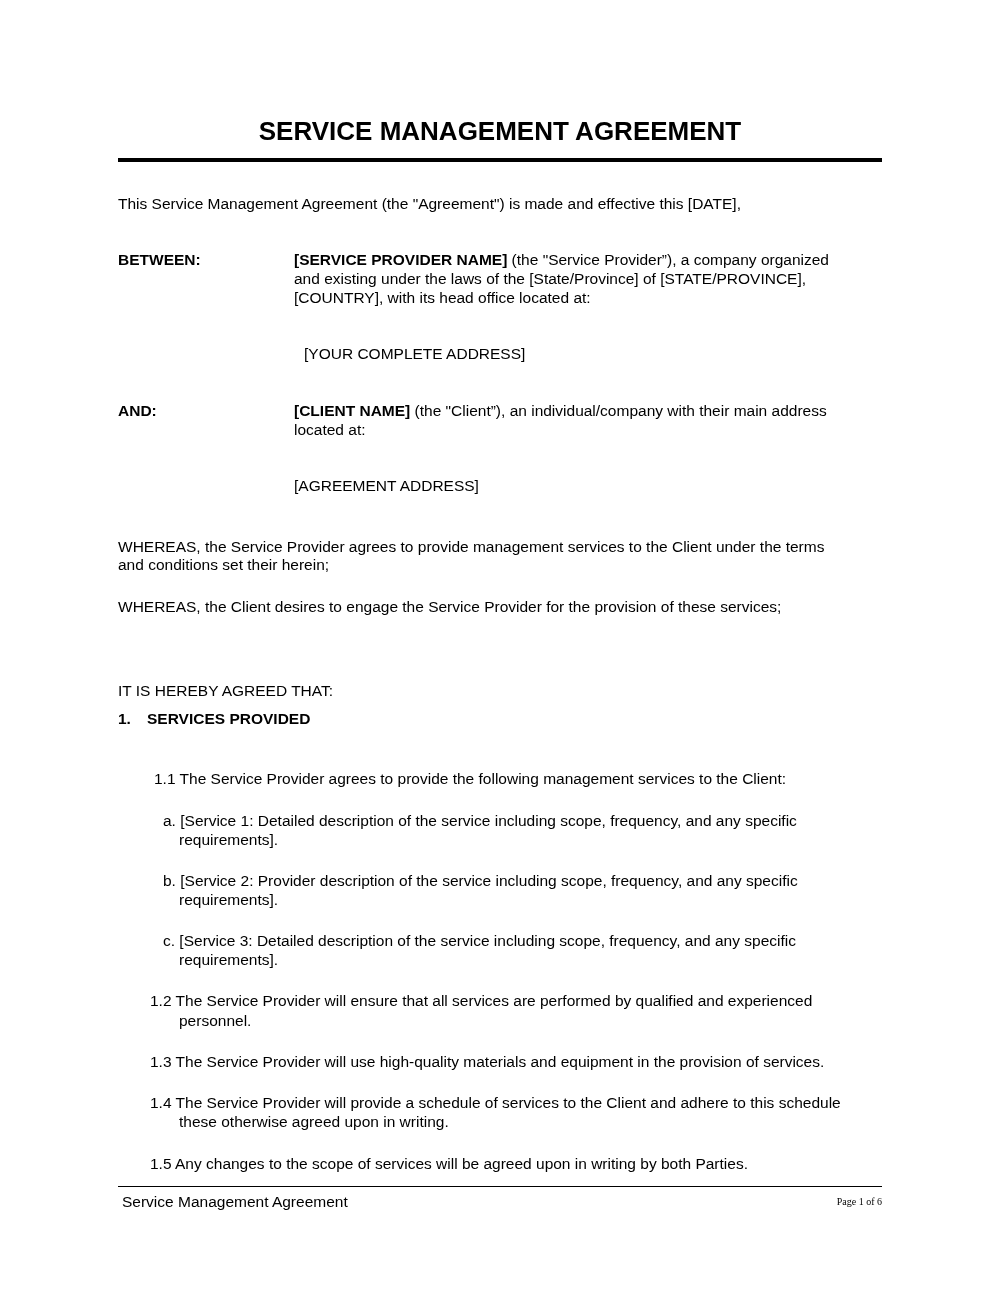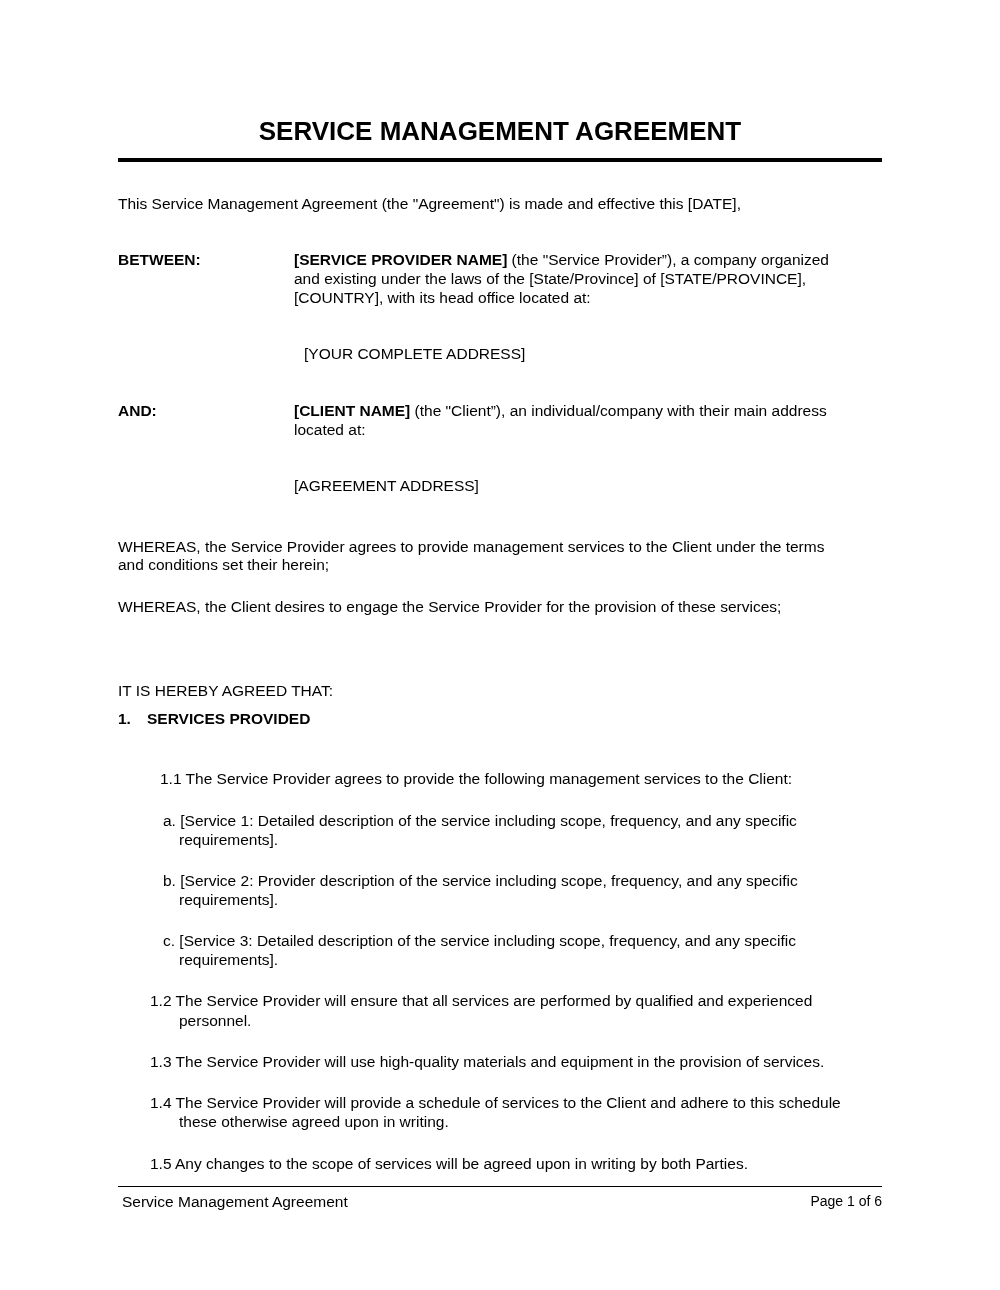"1.1 The Service Provider agrees" div.abs { left: 160px -> 154px }
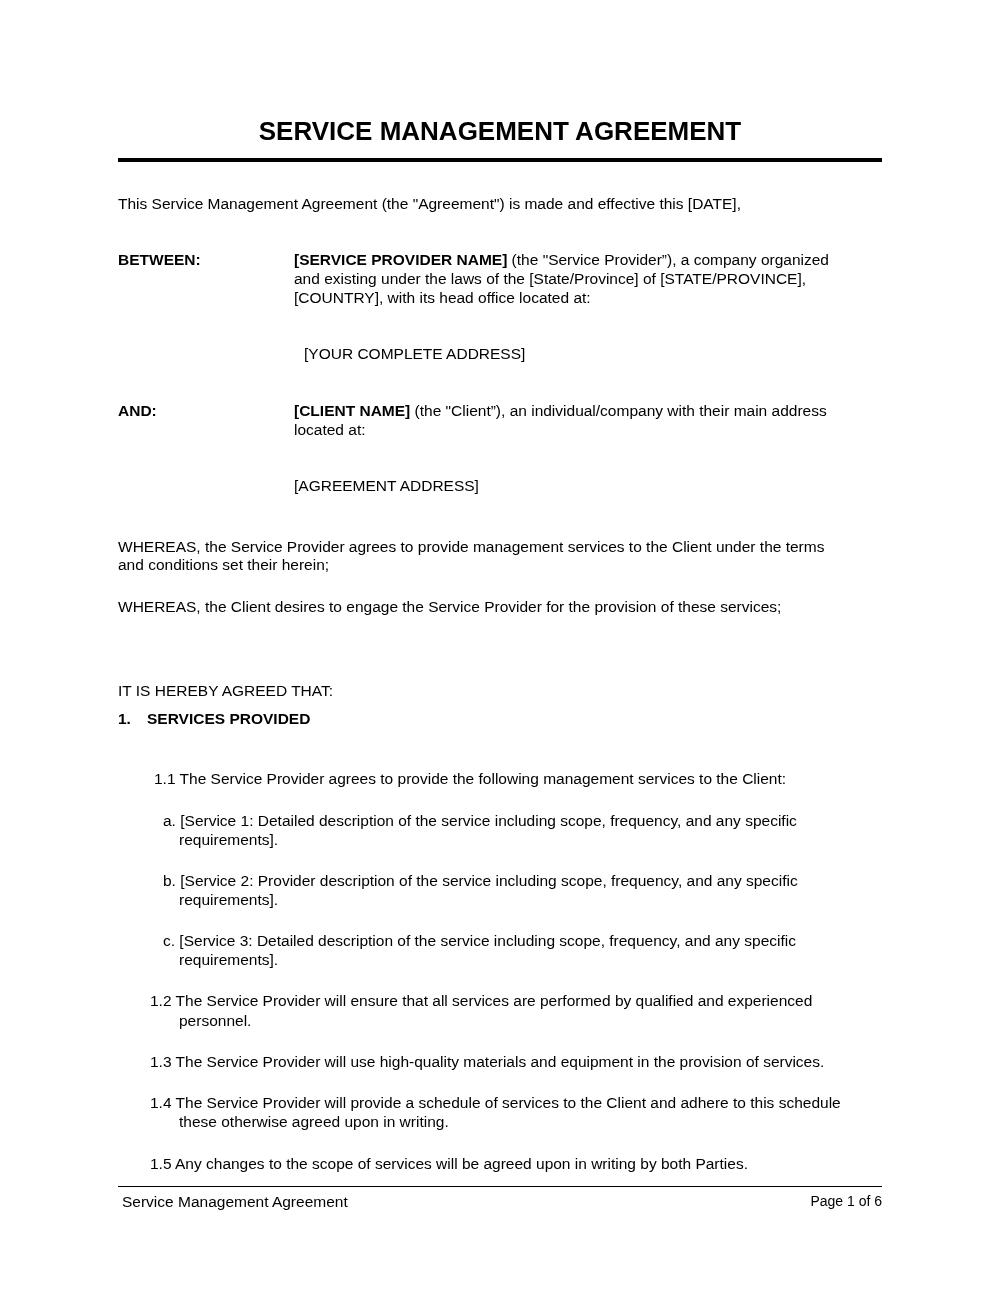"Page 1 of 6" .footer-right { font-family: none -> Liberation Serif, serif; font-size: 14px -> 10px }
